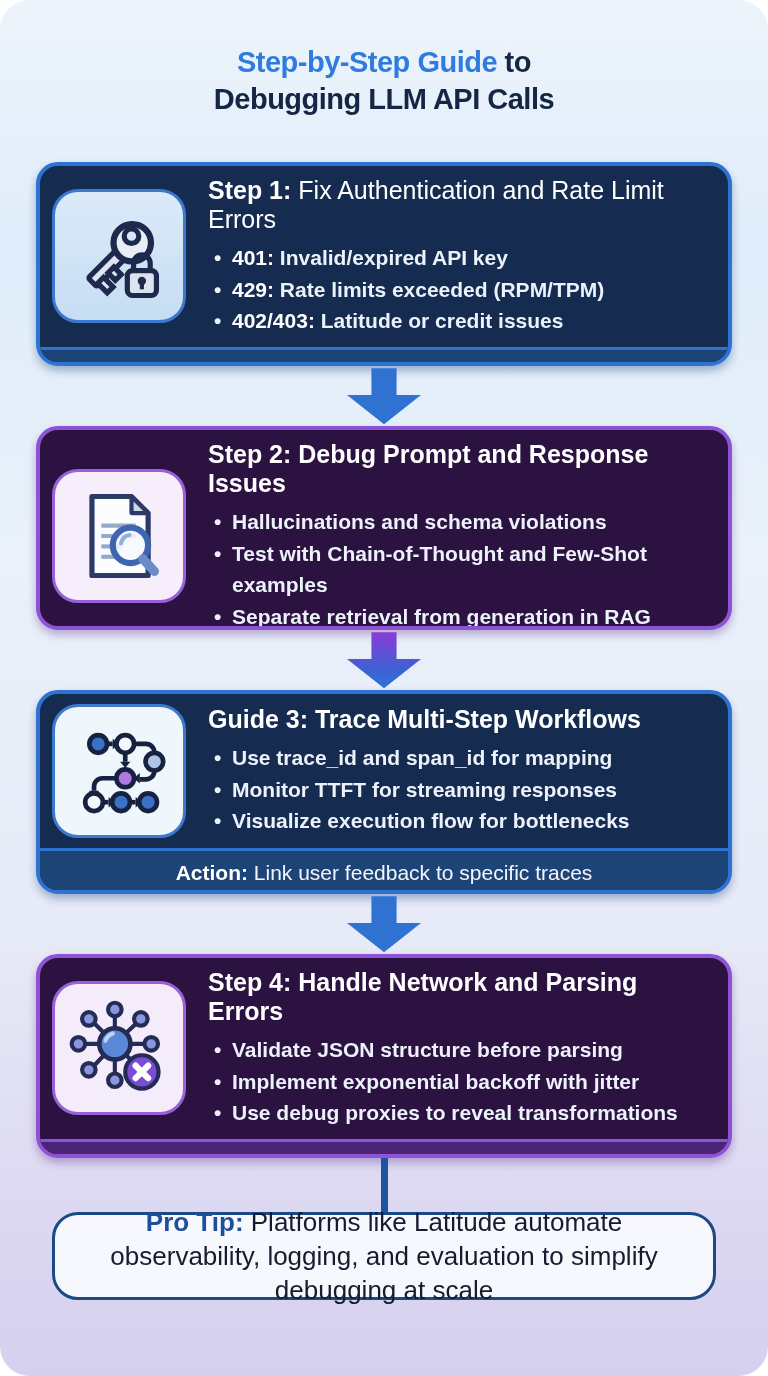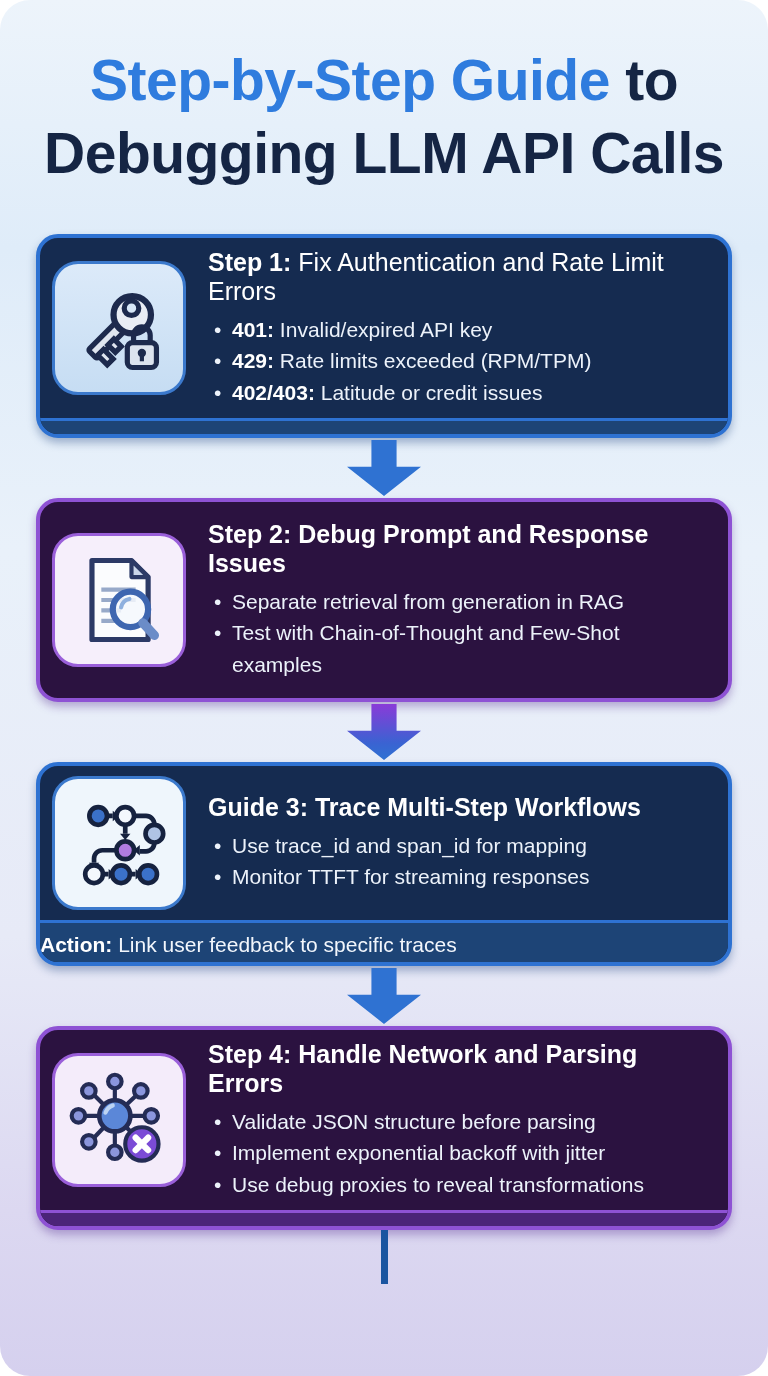"Step-by-Step Guide to" .page-title { font-size: 57px -> 29px }
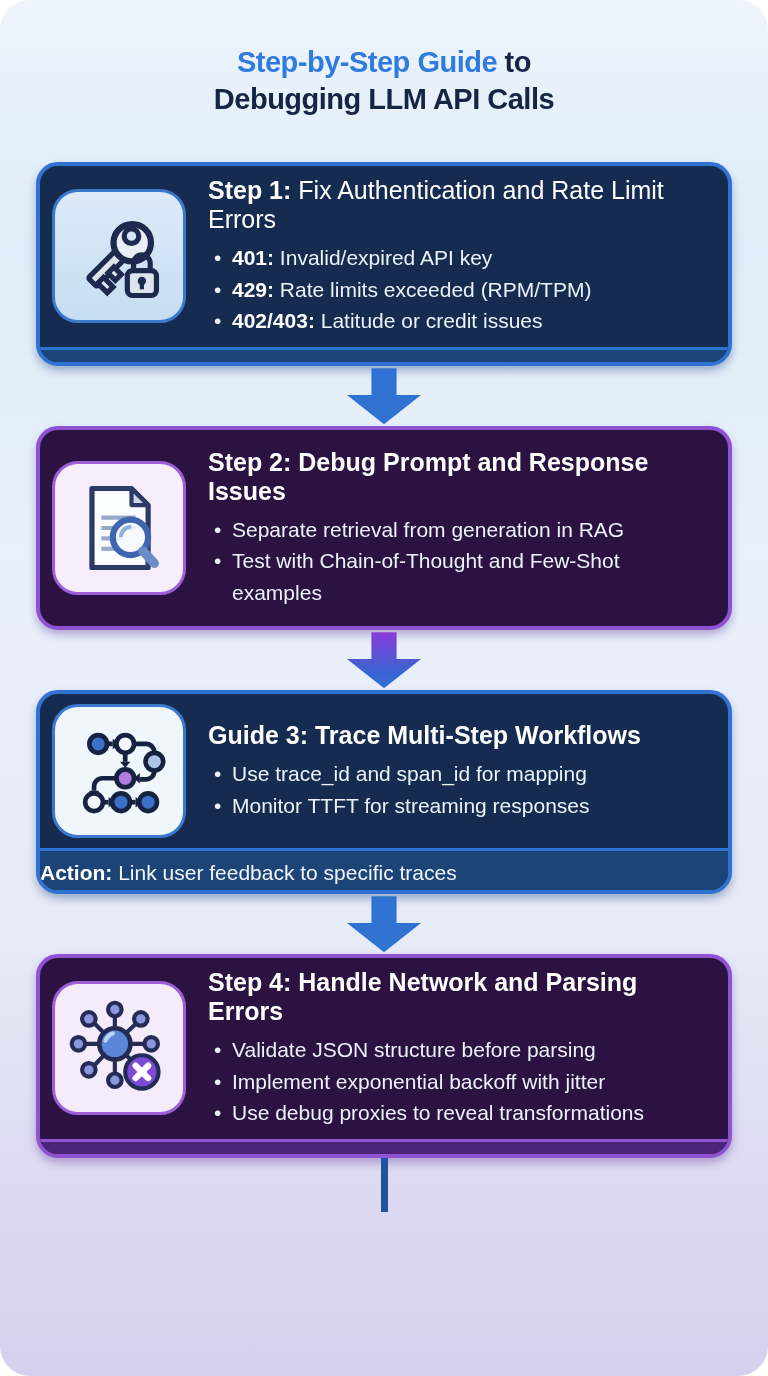"401: Invalid/expired API key" .card-content ul { font-weight: none -> bold }
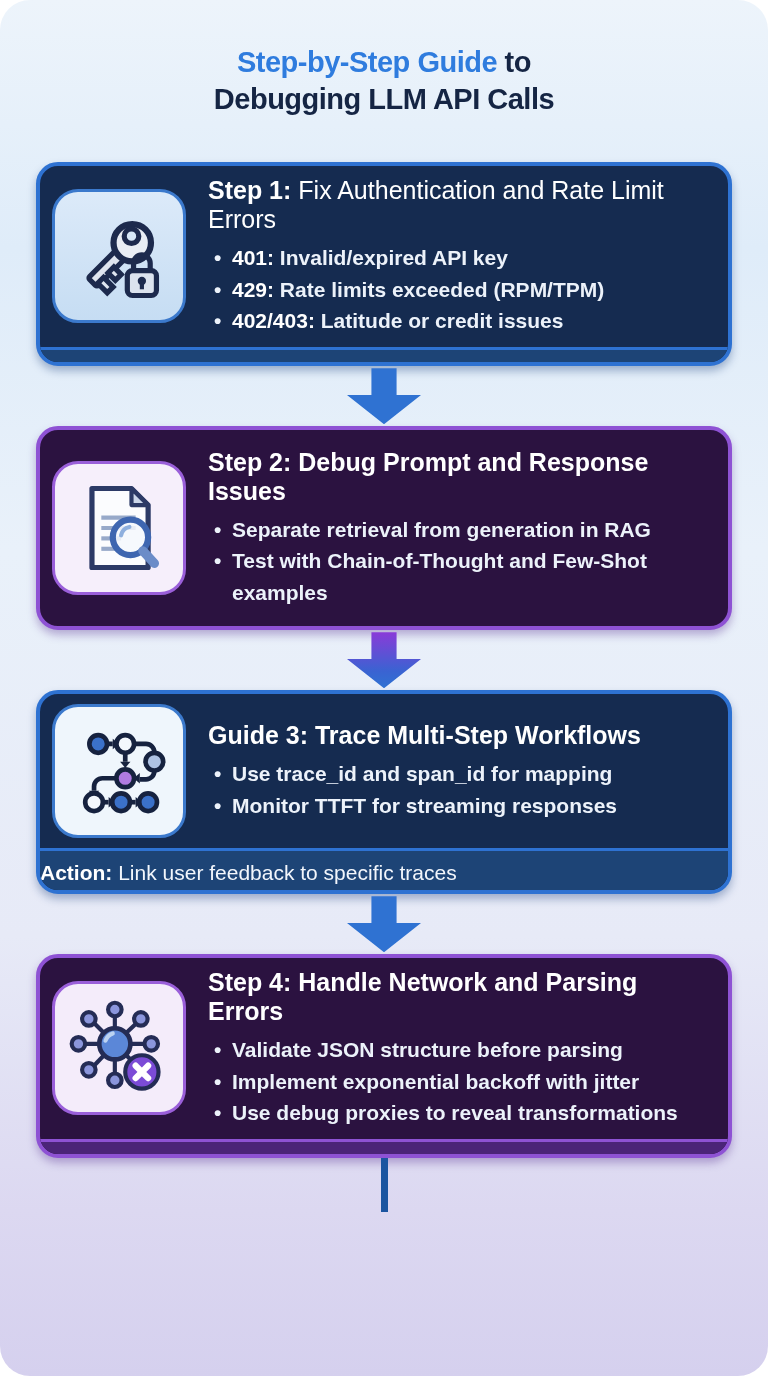"Hallucinations and schema violations" li { html: none -> <li><b></b><span>Hallucinations and schema violations</span></li> }
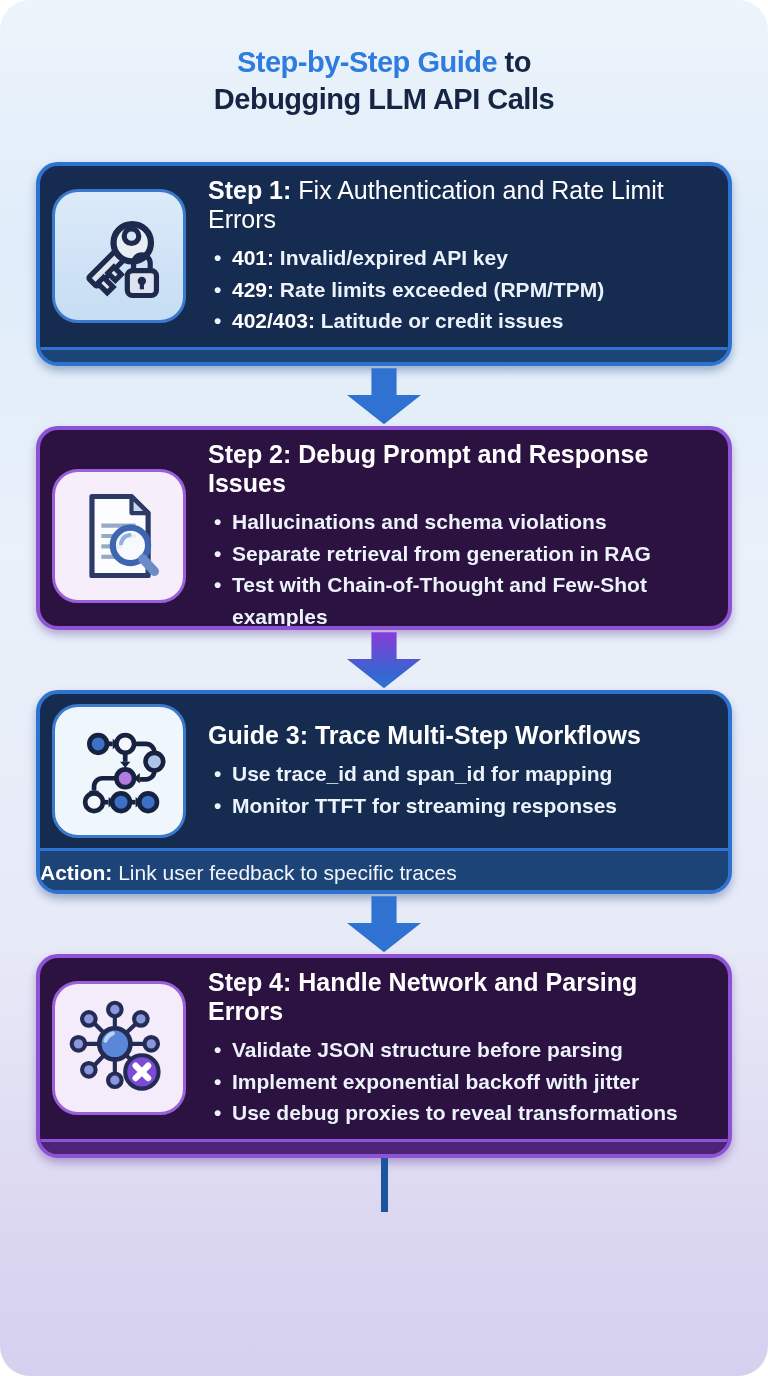"Separate retrieval from generation in" li { order: before "Test with Chain-of-Thought and Few-Shot" -> after "Test with Chain-of-Thought and Few-Shot" }
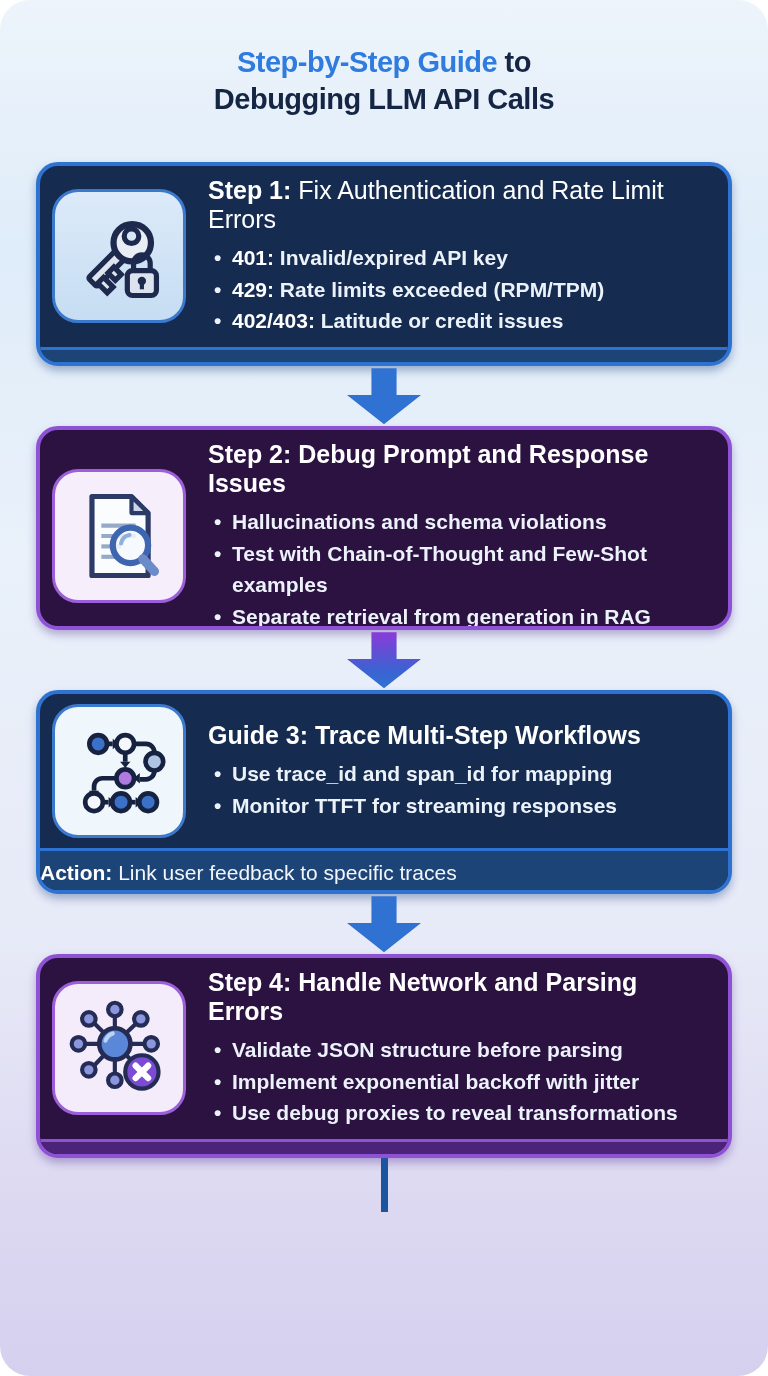"Visualize execution flow for bottlenecks" li { html: none -> <li><b></b><span>Visualize execution flow for bottlenecks</span></li> }
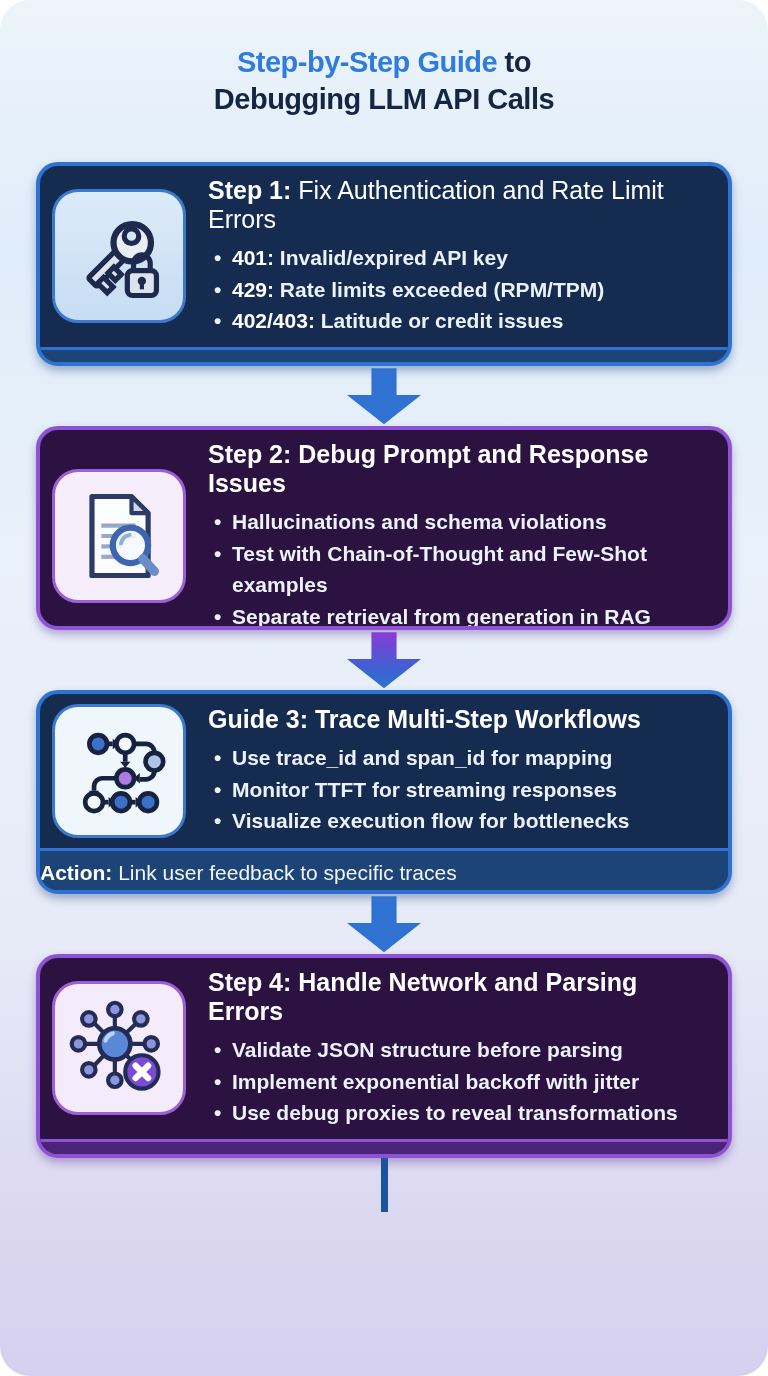"Action:" .action-bar { justify-content: none -> center }
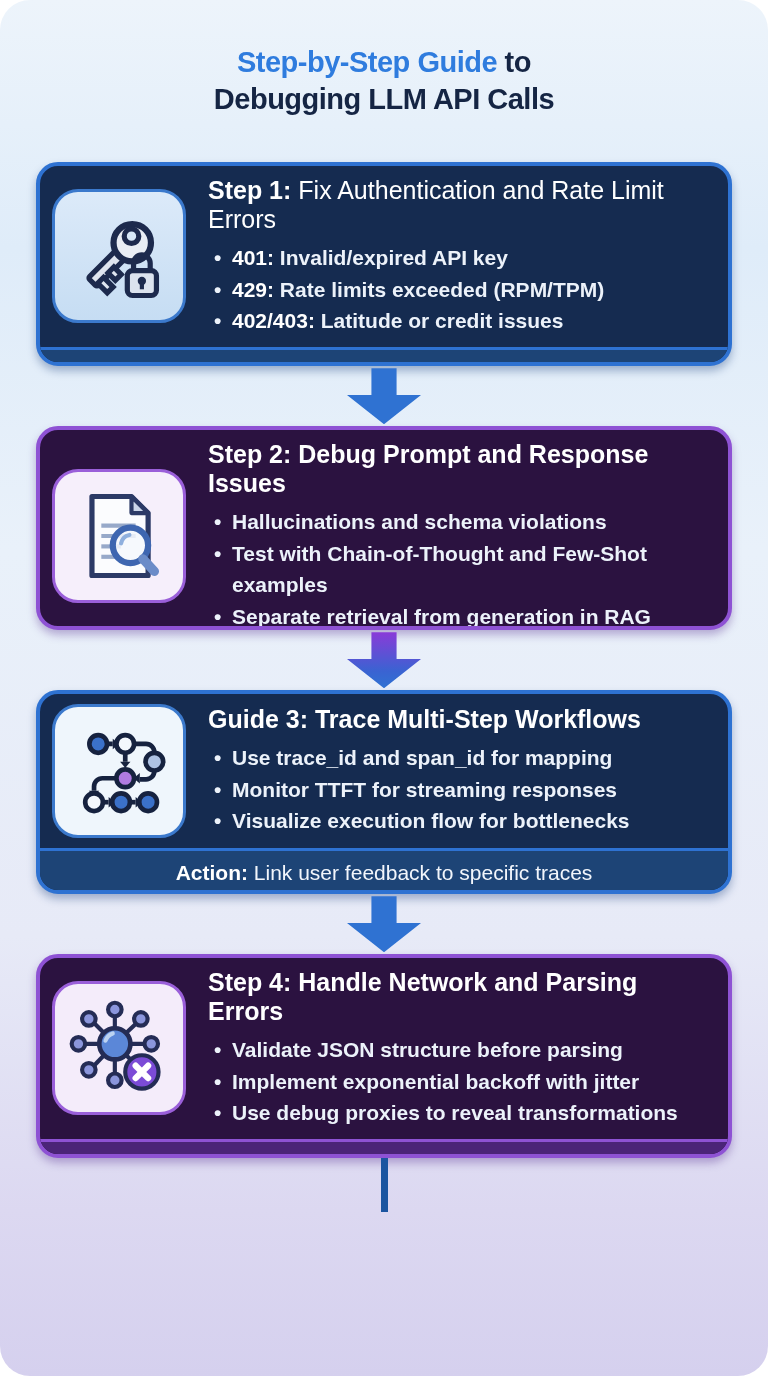"Pro Tip: Platforms like Latitude" div.pro-tip { html: none -> <div> <p><b>Pro Tip:</b><span> Platforms like Latitude automate observability, logging, and evaluation to simplify debugging at scale</span></p> </div> }
